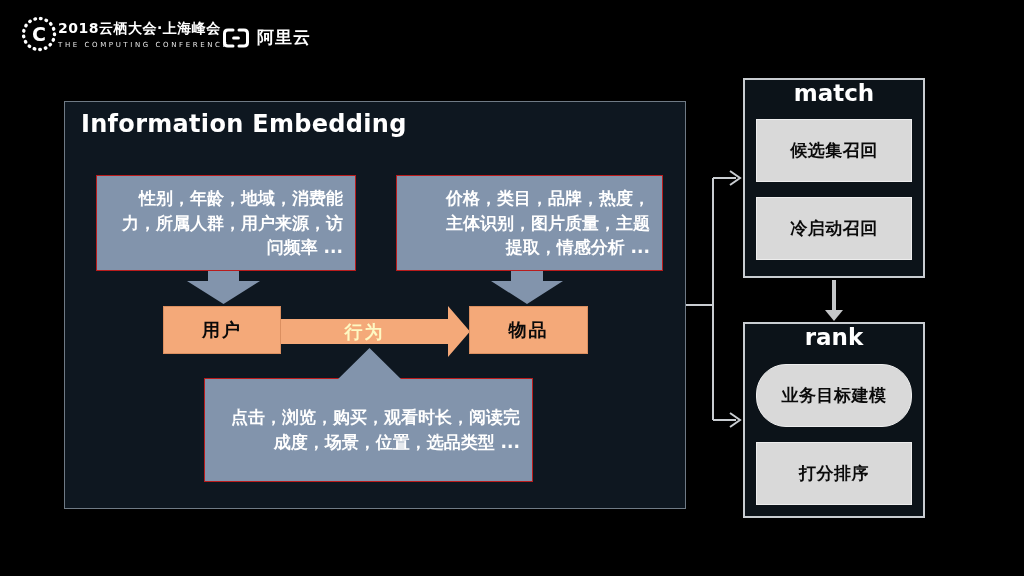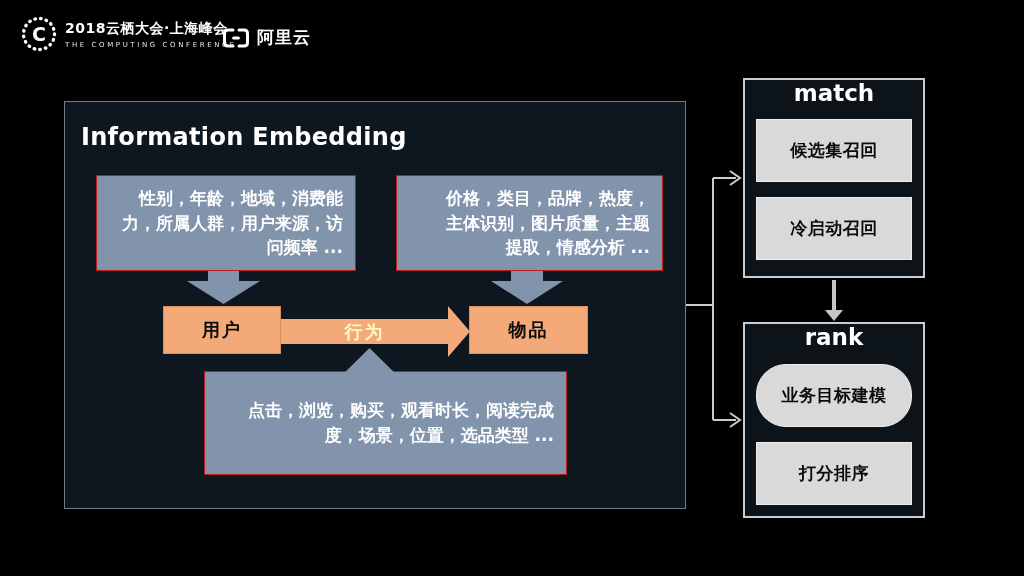"2018云栖大会·上海峰会" .conf-text { margin-left: 7px -> none }
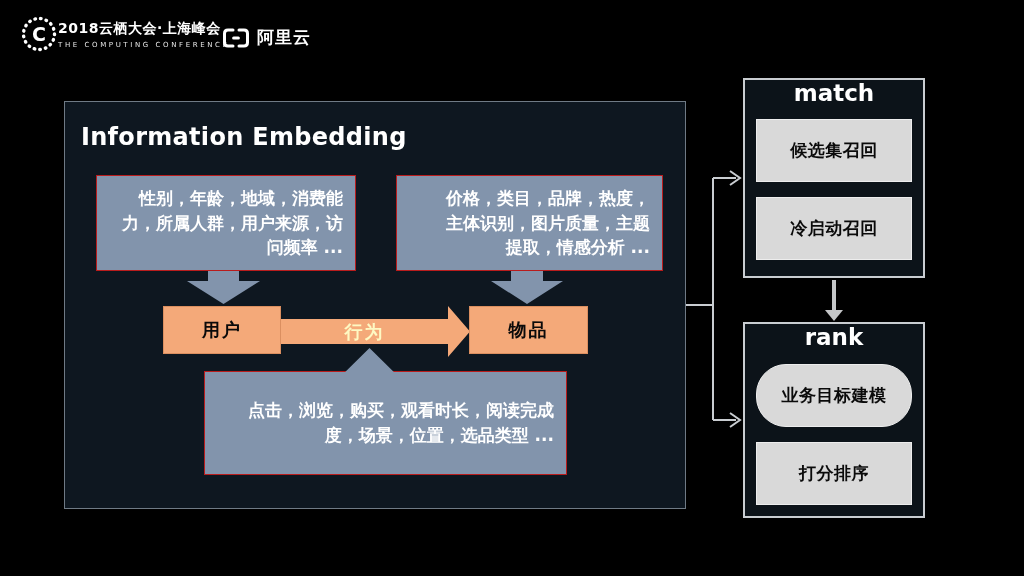"Information Embedding" .panel-title { top: 21px -> 8px }
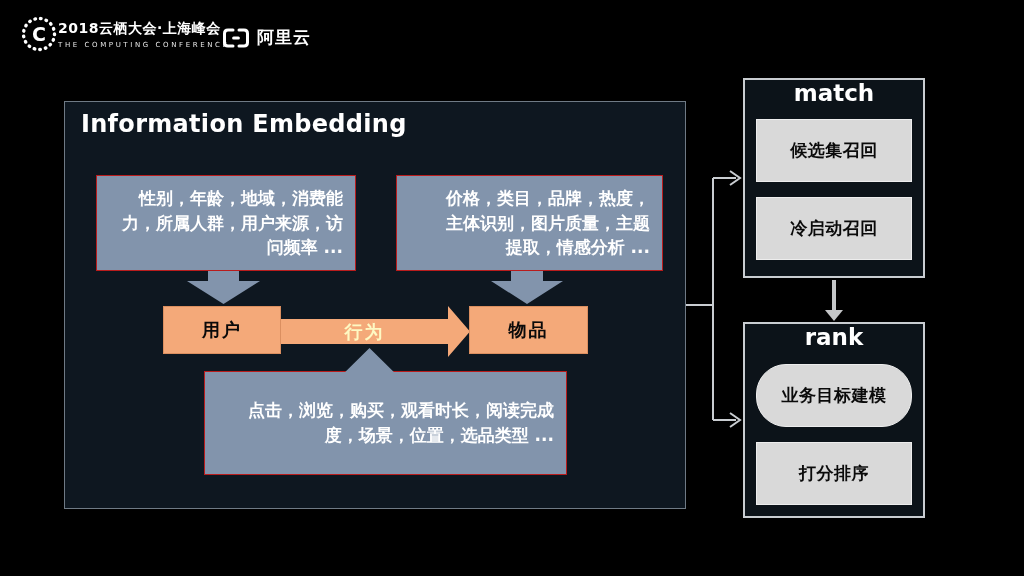"点击，浏览，购买，观看时长，阅读完成度，场景，位置，选品类型 ..." .box-behav-feat { top: 269px -> 276px; width: 363px -> 329px }
